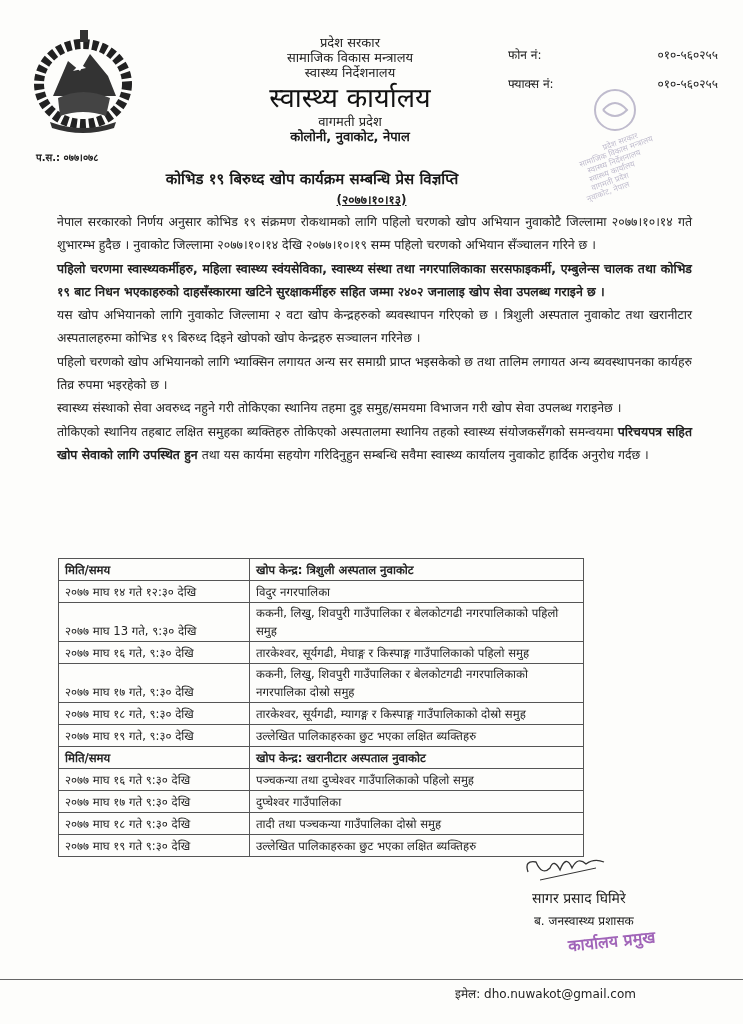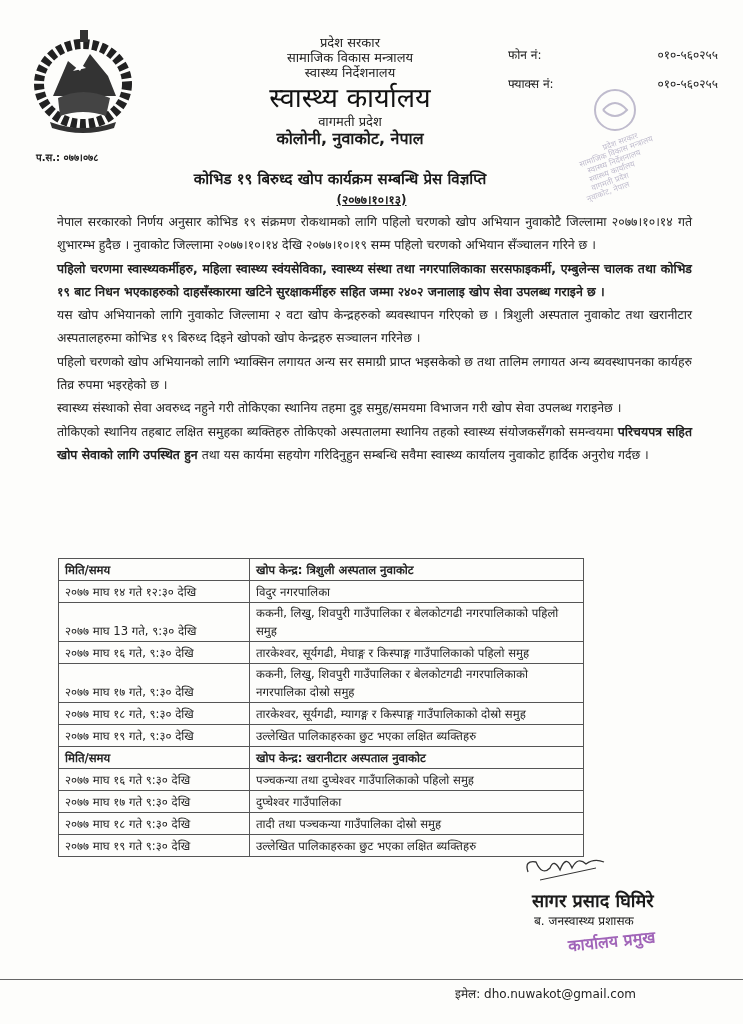"कोलोनी, नुवाकोट, नेपाल" .hb-bold { font-size: 16px -> 13px }
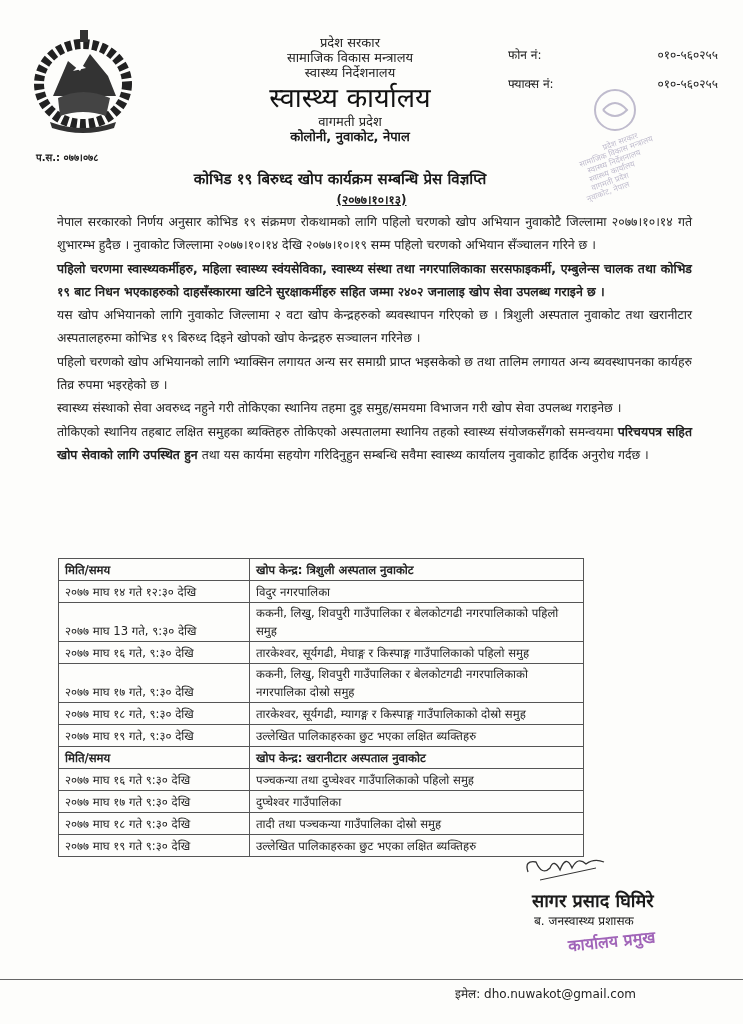"कोभिड १९ बिरुध्द खोप कार्यक्रम" .title { margin-left: 28px -> none }
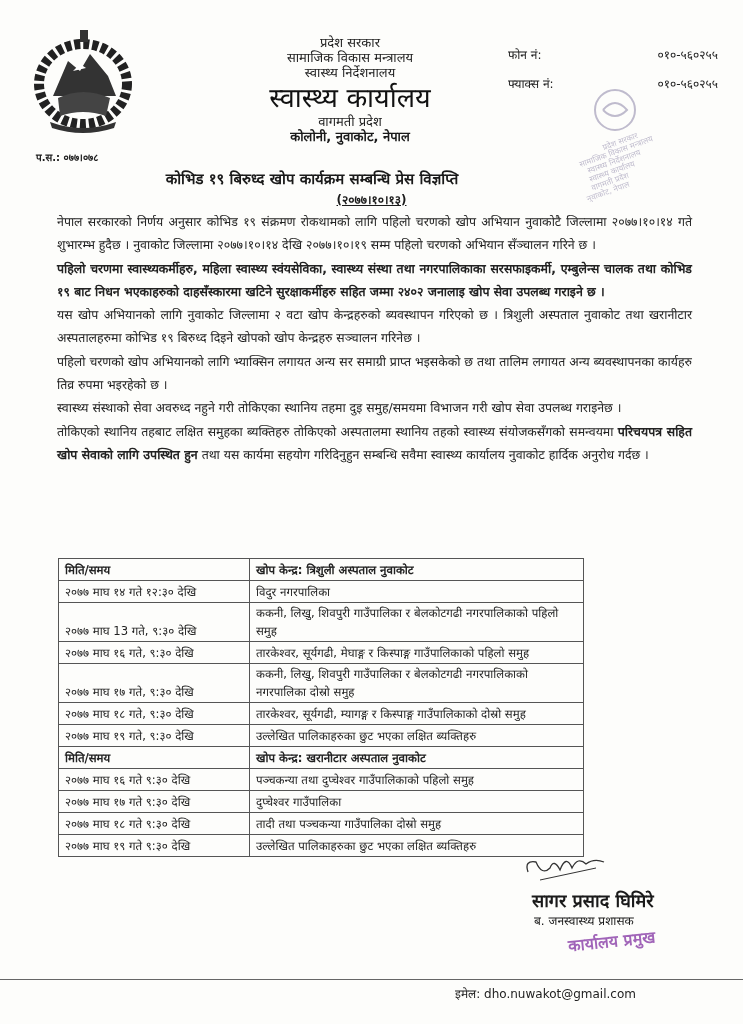"सागर प्रसाद घिमिरे" .signer { font-size: 18px -> 14px; font-weight: bold -> normal }
